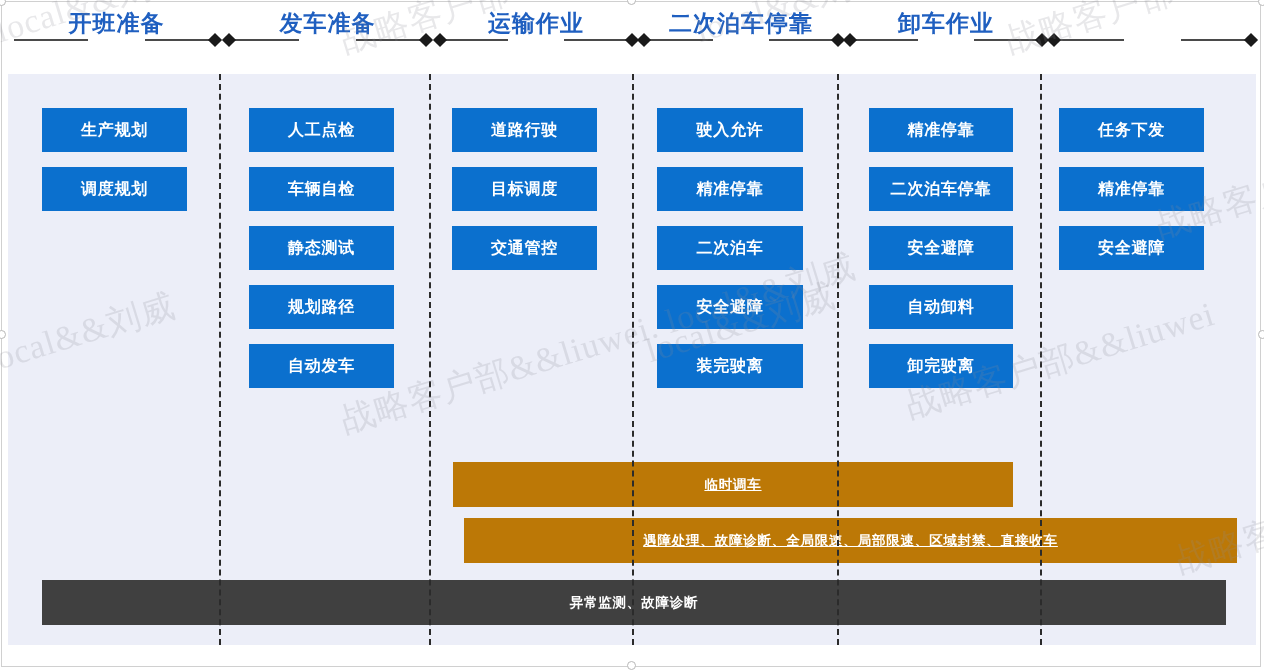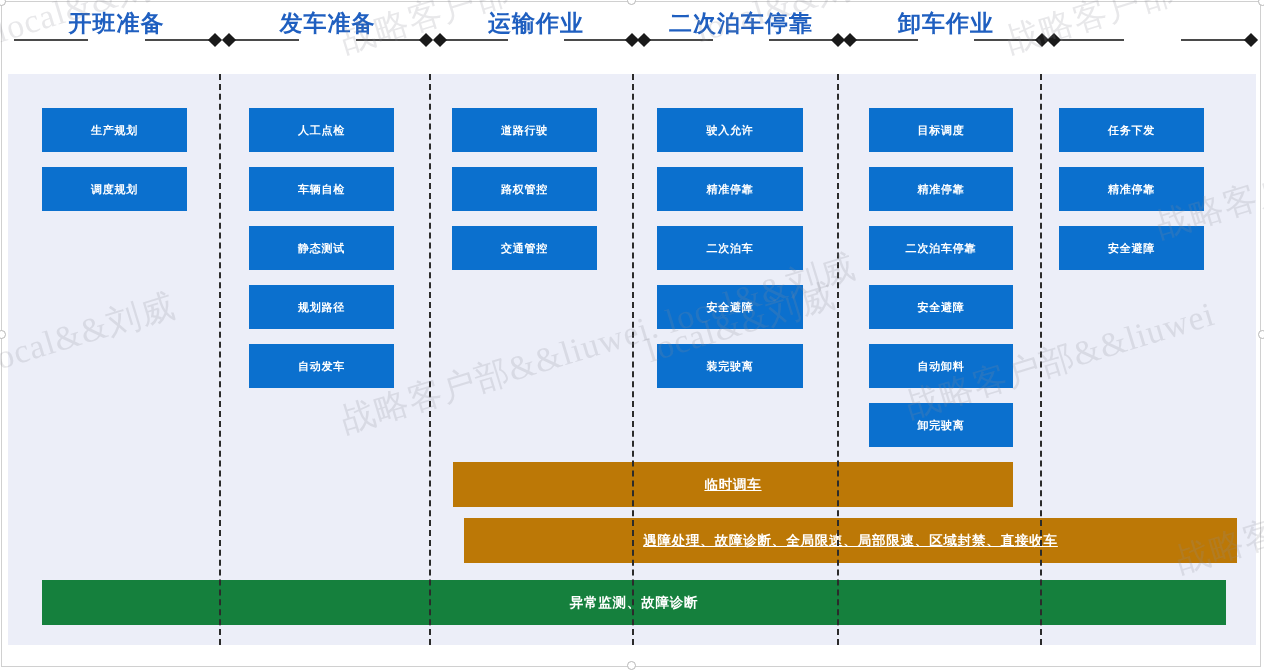"生产规划" .task { font-size: 11px -> 16px }
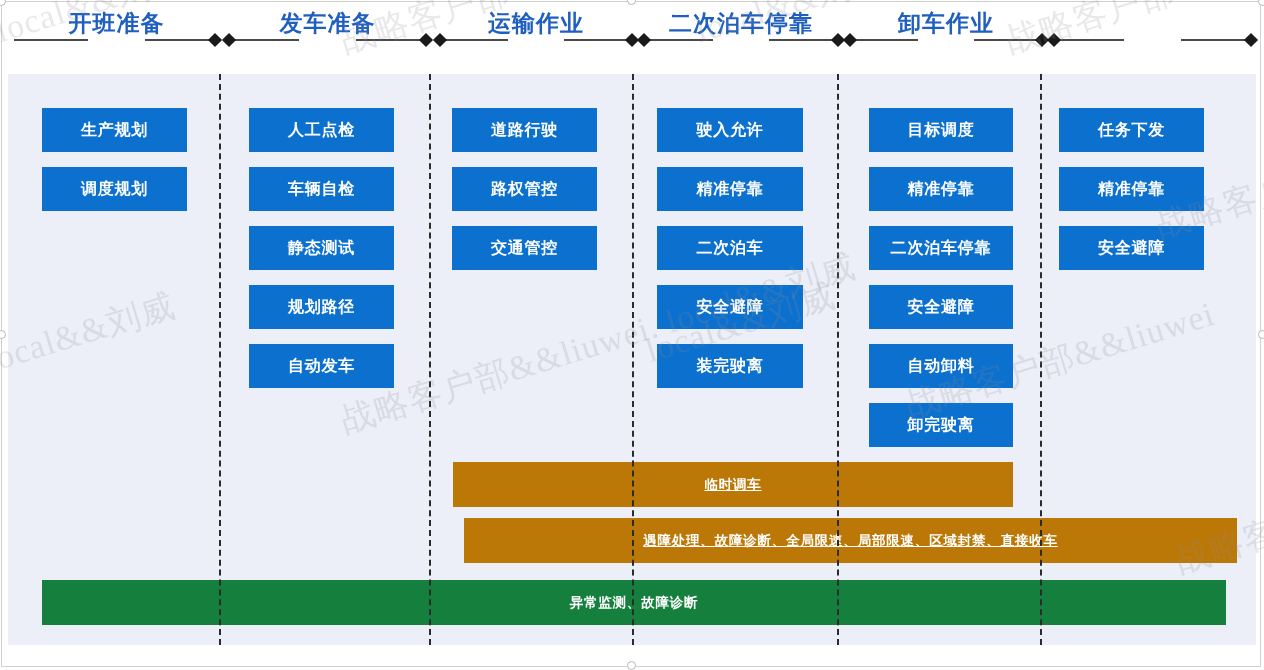"目标调度" div.task { html: <div>目标调度</div> -> none }
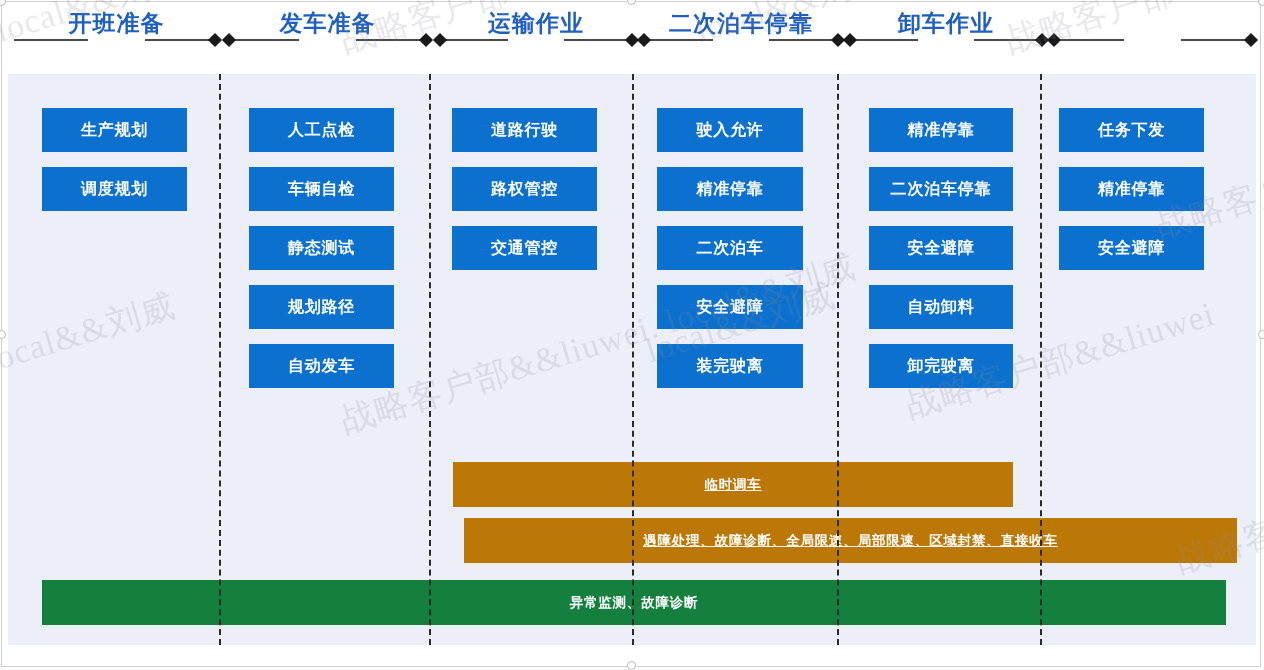"路权管控" div.task { text: 路权管控 -> 目标调度 }
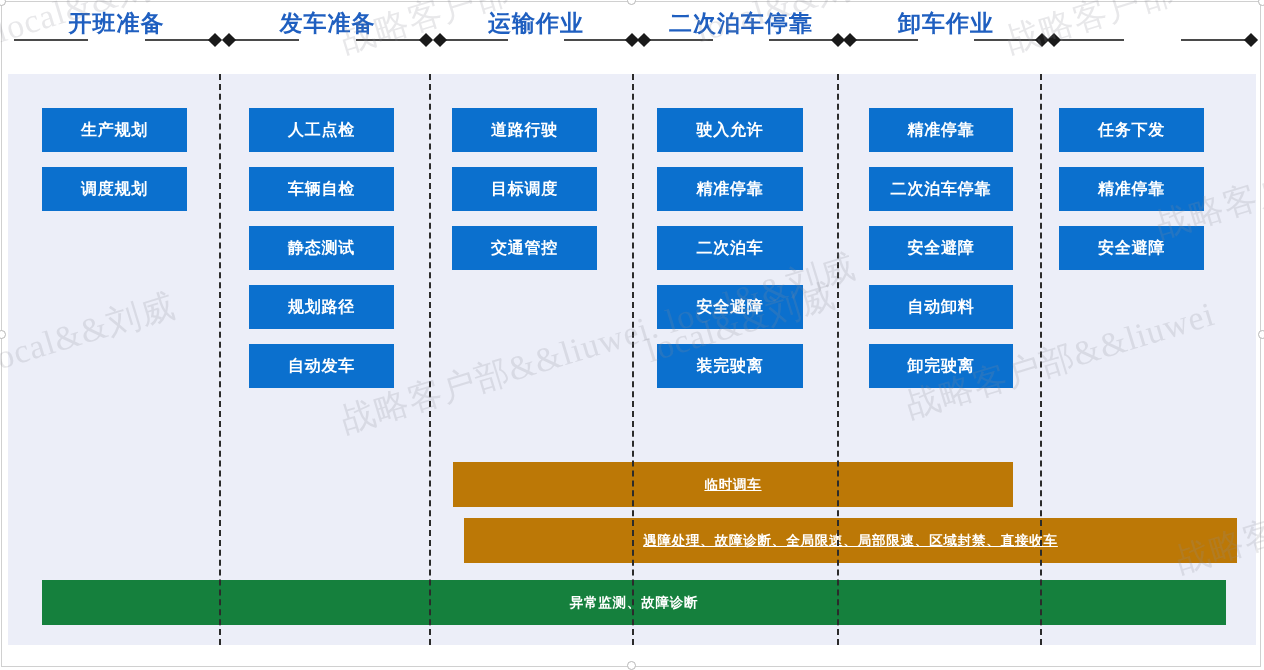"异常监测、故障诊断" .bar.navy { background: #15803d -> #404040 }
